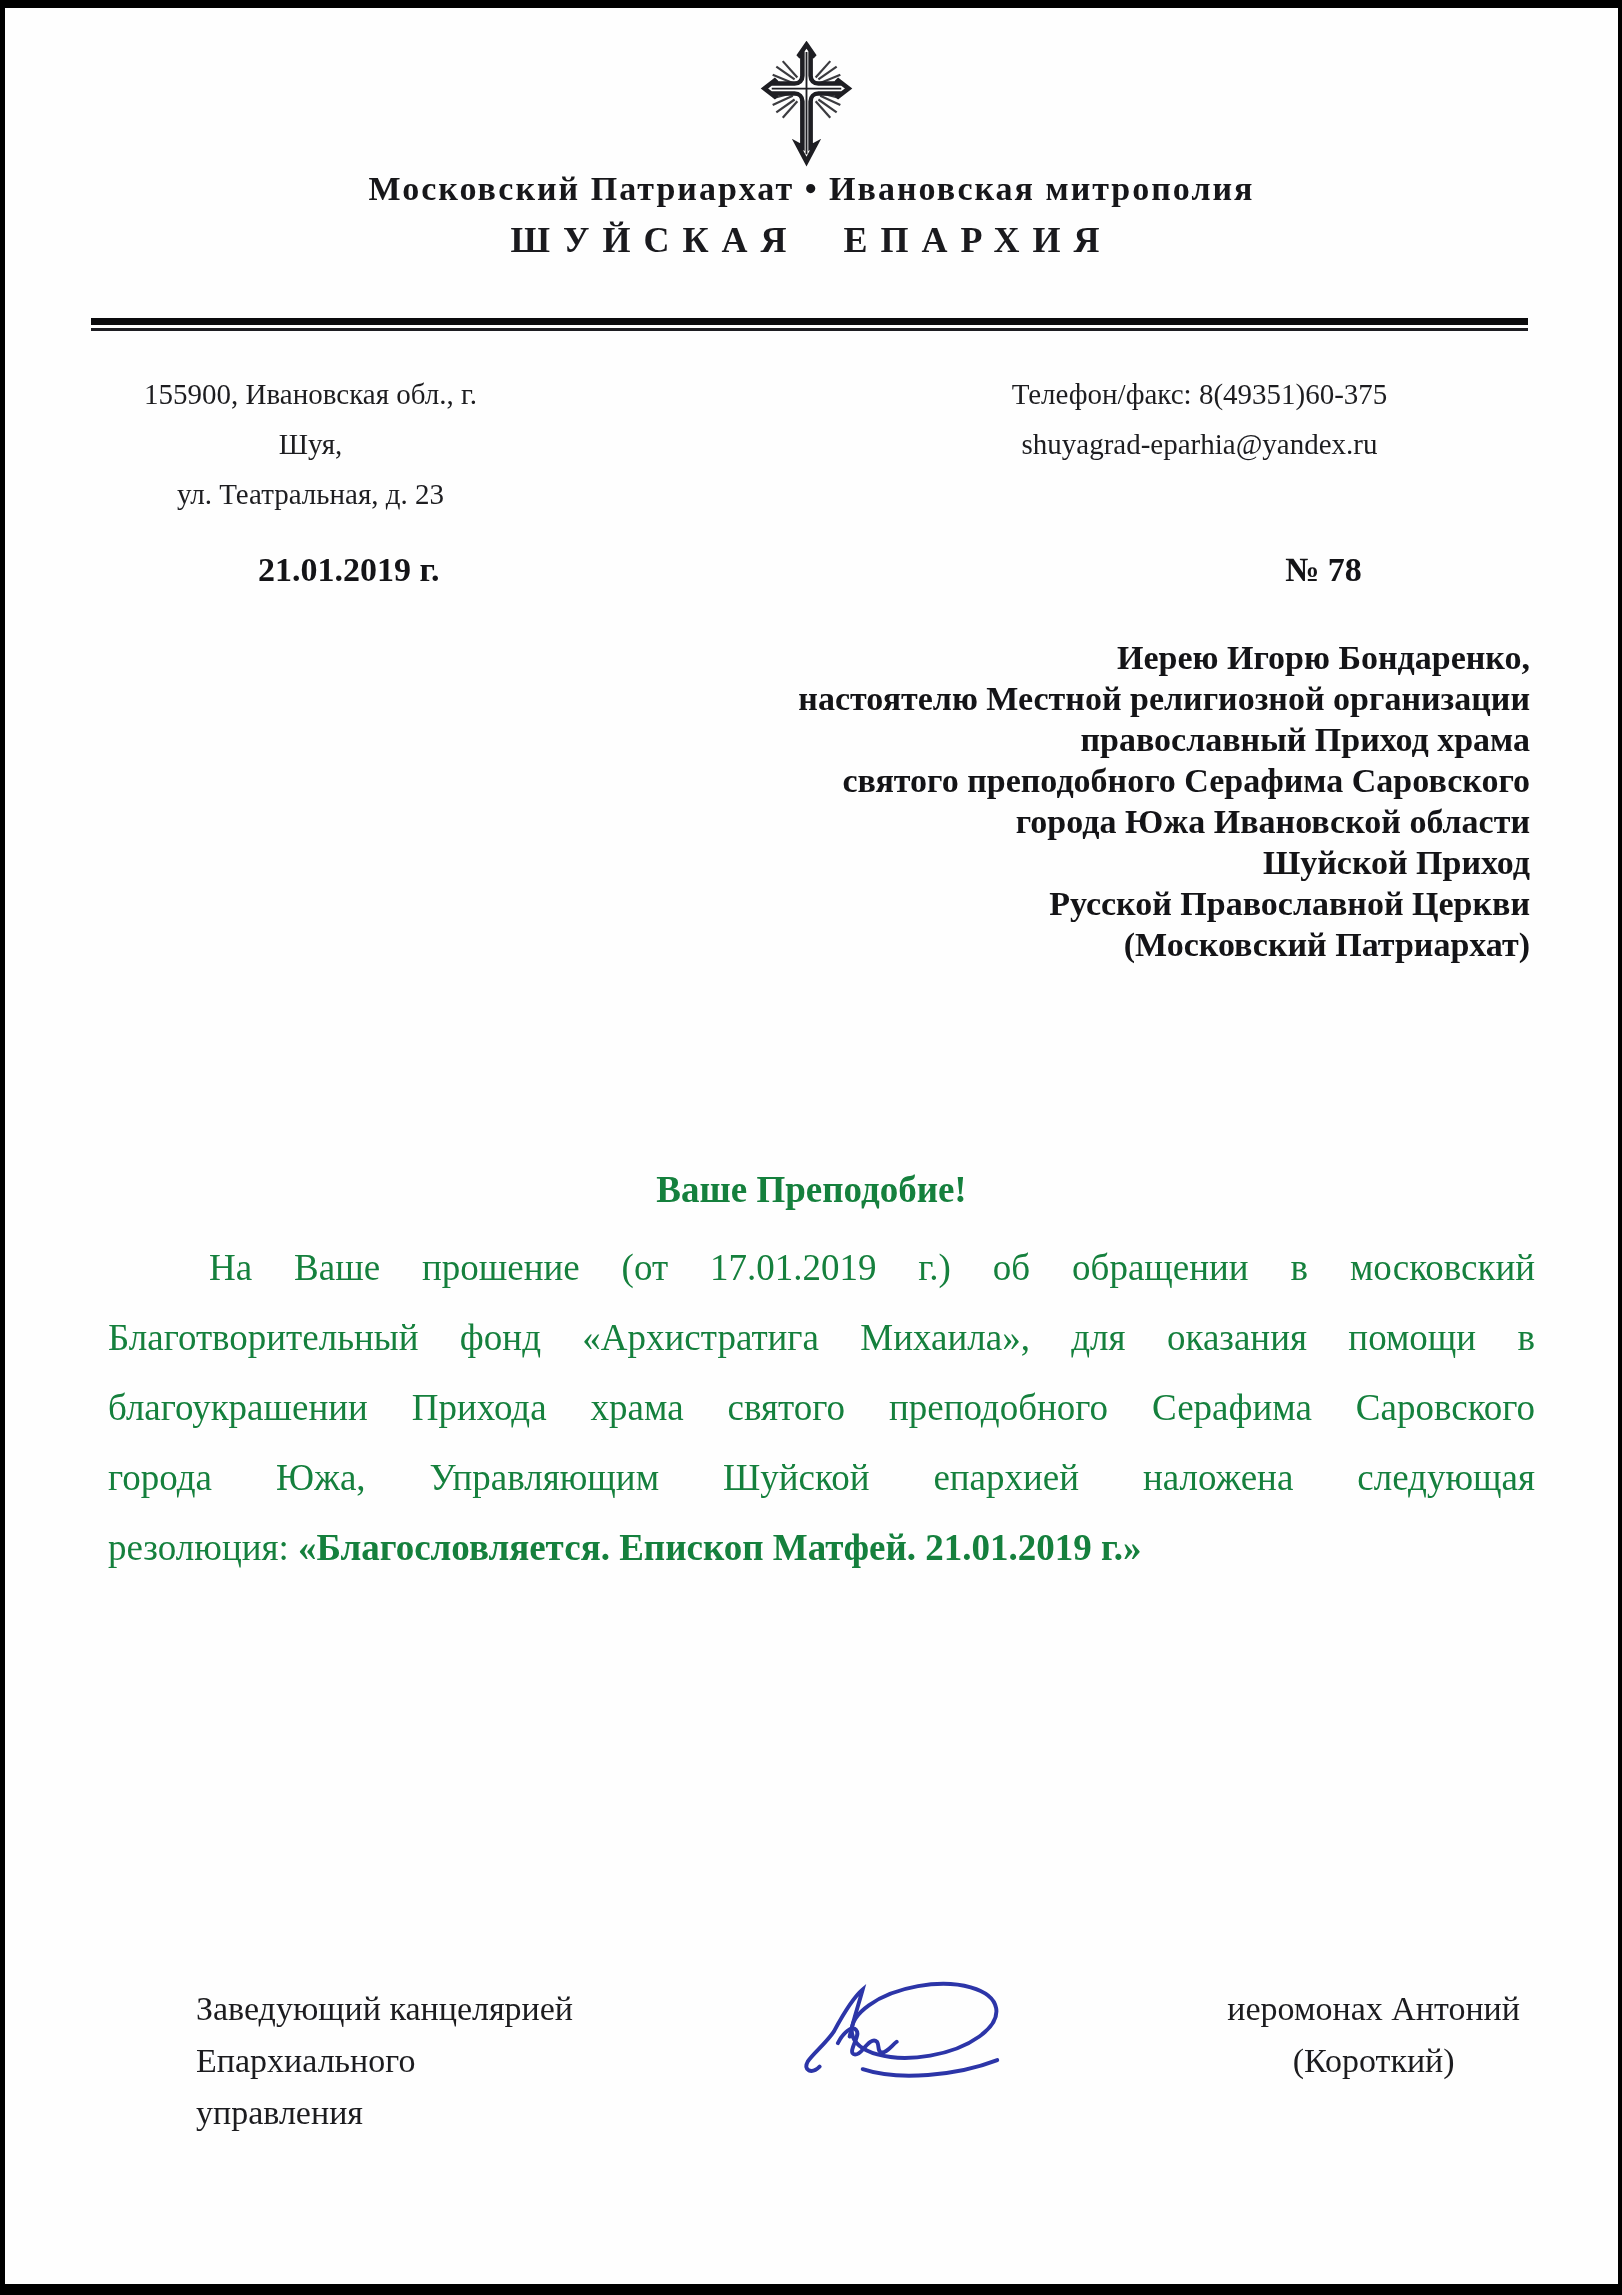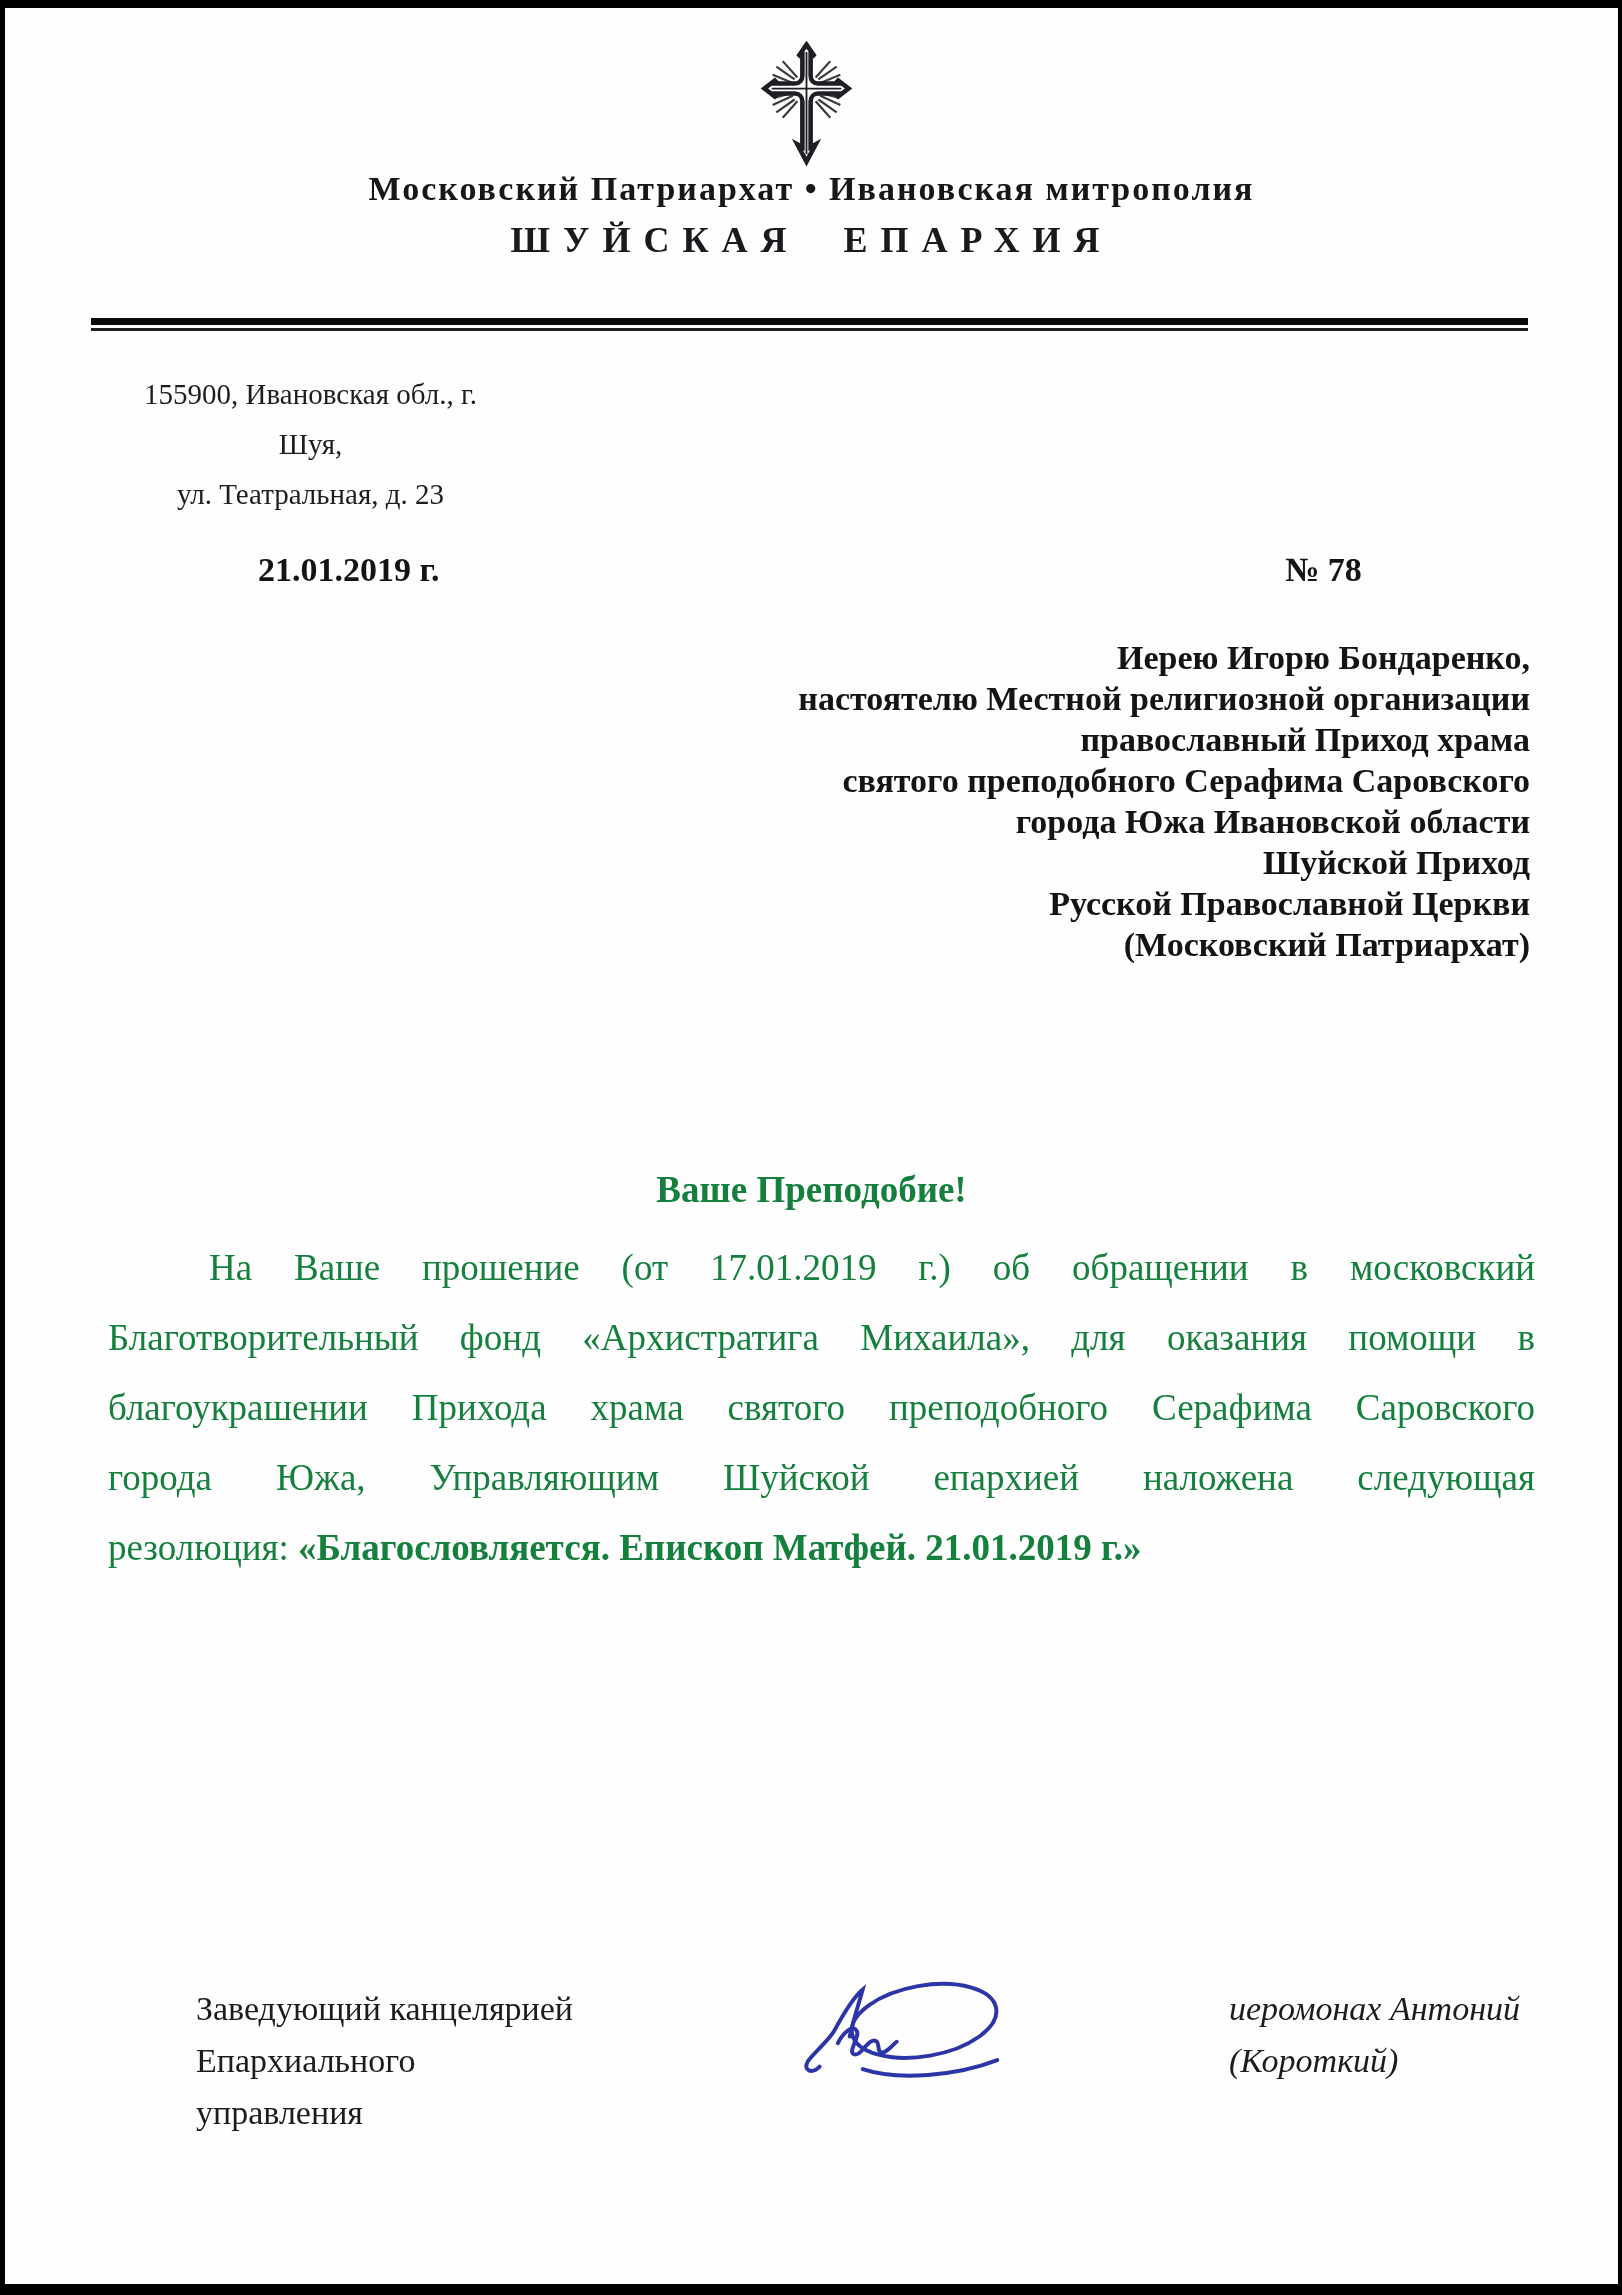"Телефон/факс: 8(49351)60-375" div.abs { html: none -> <div> <div>Телефон/факс: 8(49351)60-375</div> <div>shuyagrad-eparhia@yandex.ru</div> </div> }
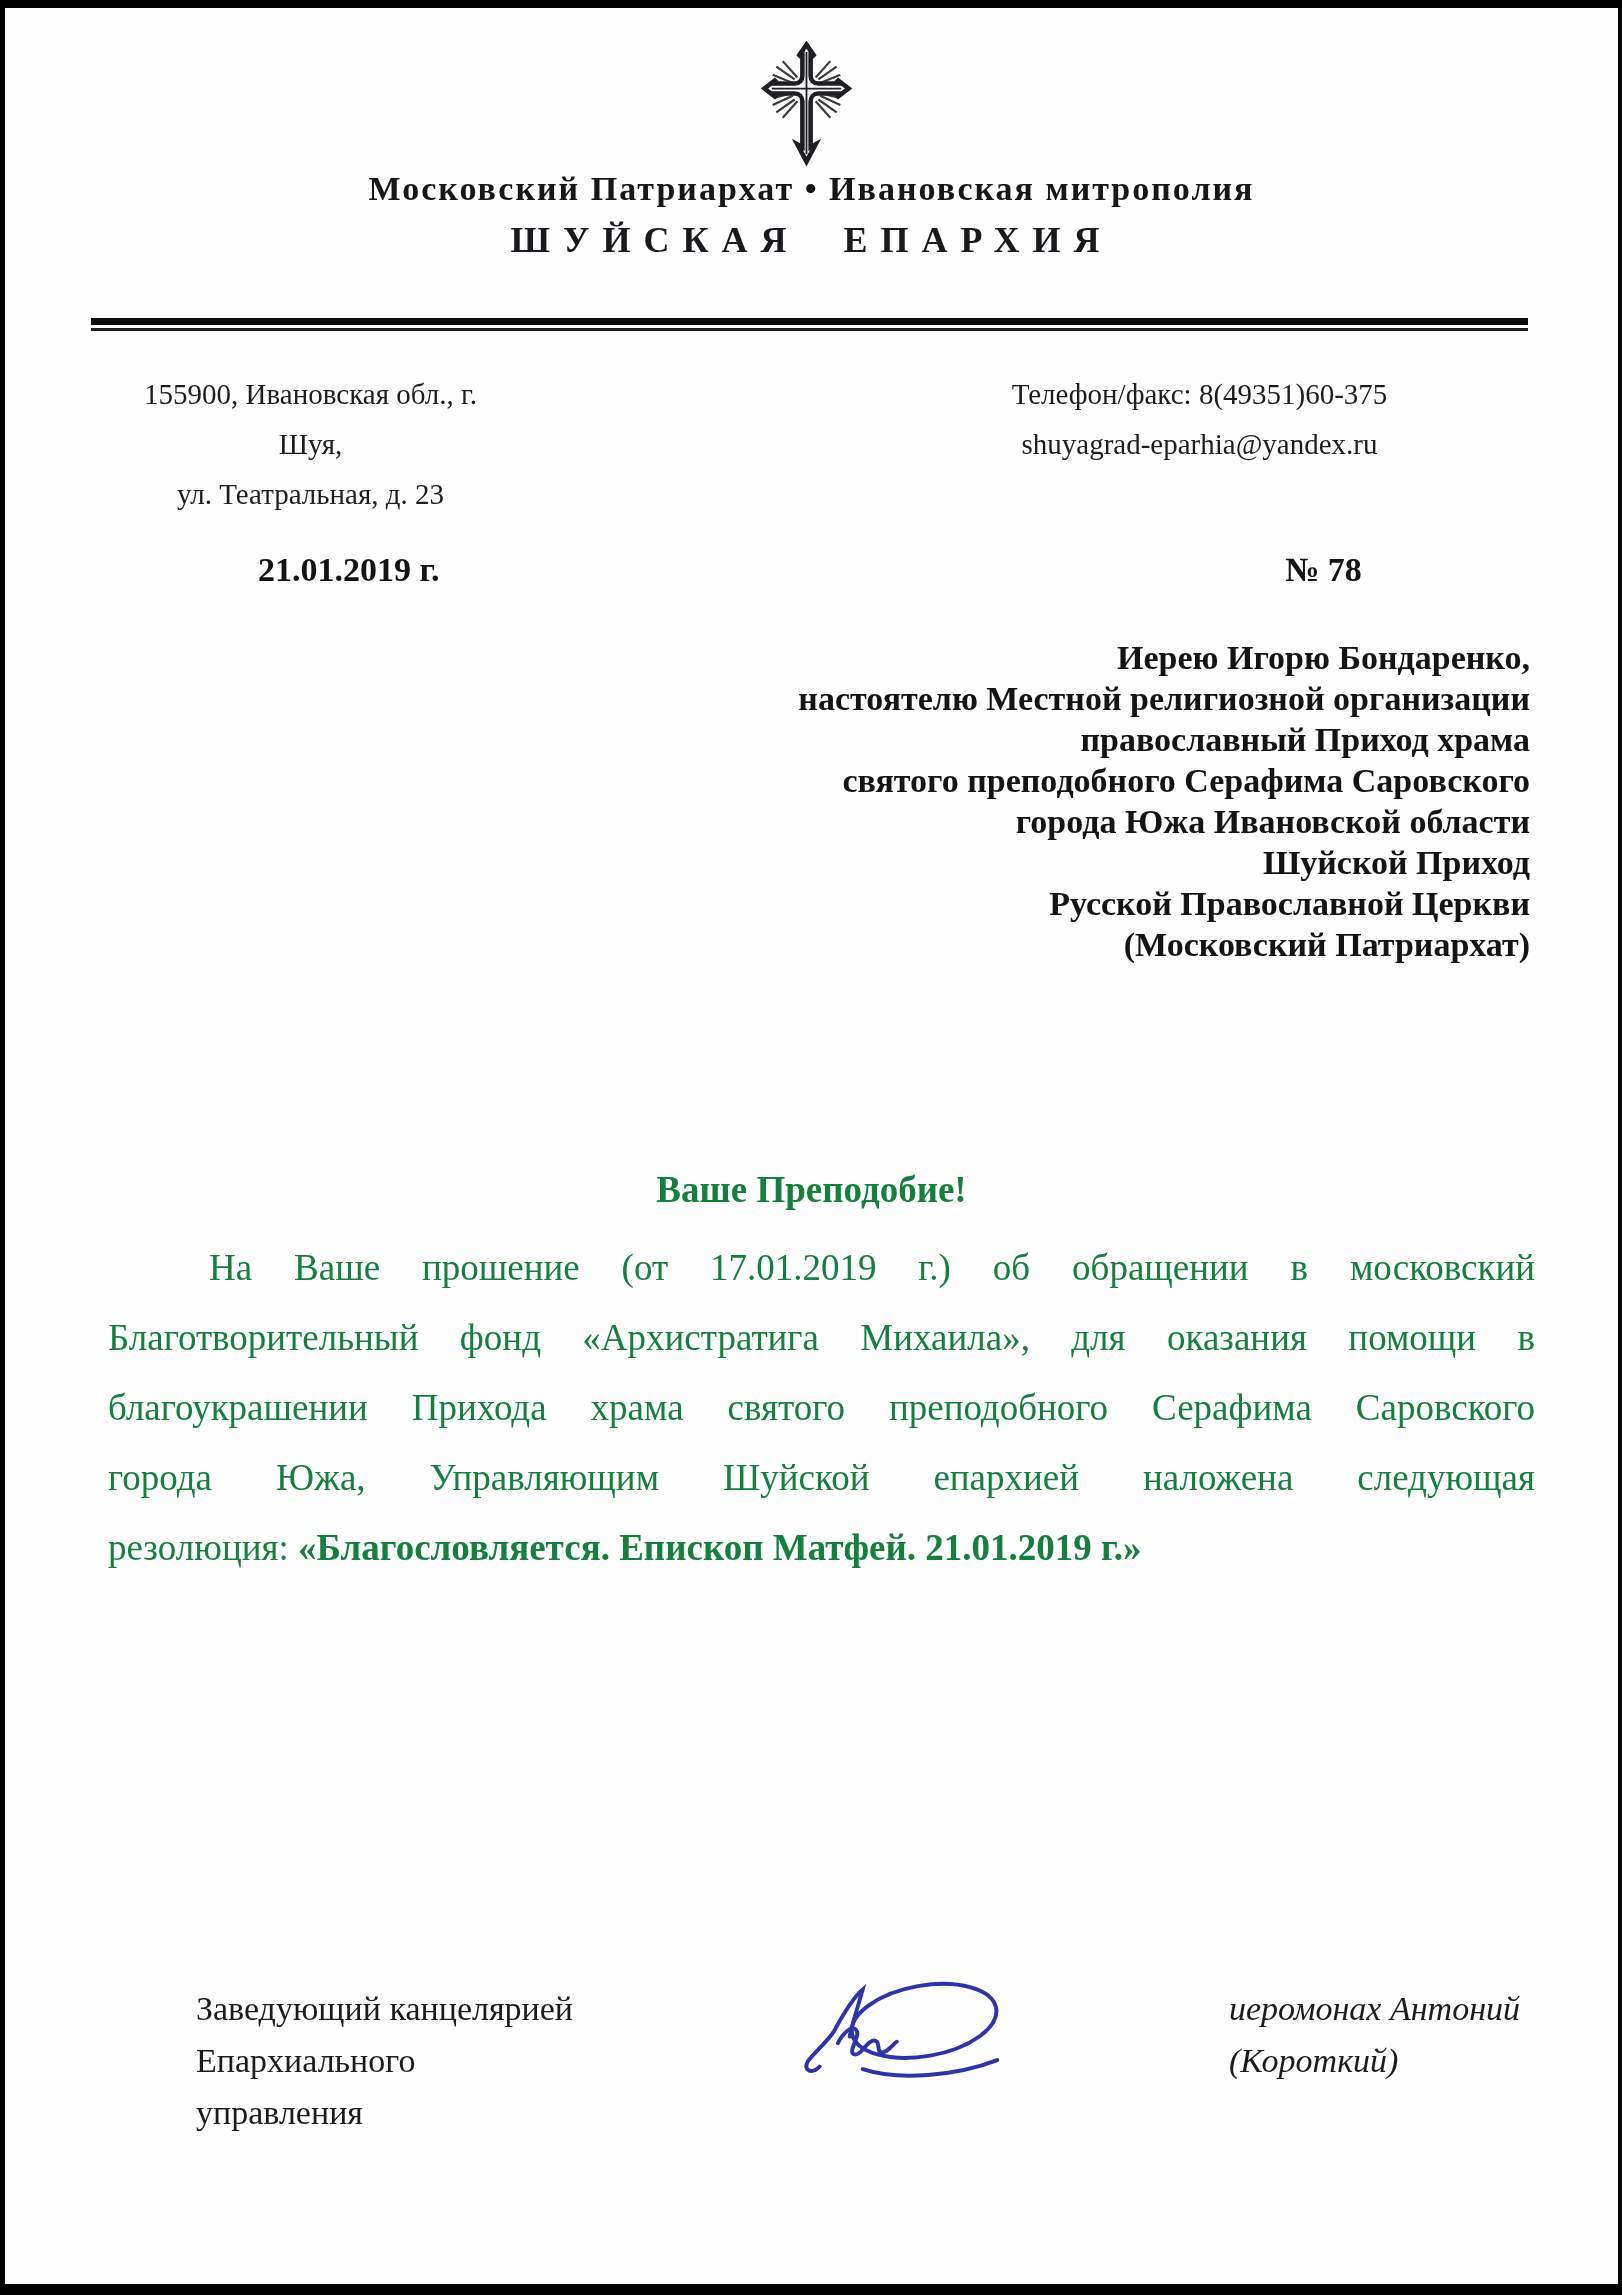"иеромонах Антоний" .sig-right { font-style: italic -> none; text-align: left -> center }
